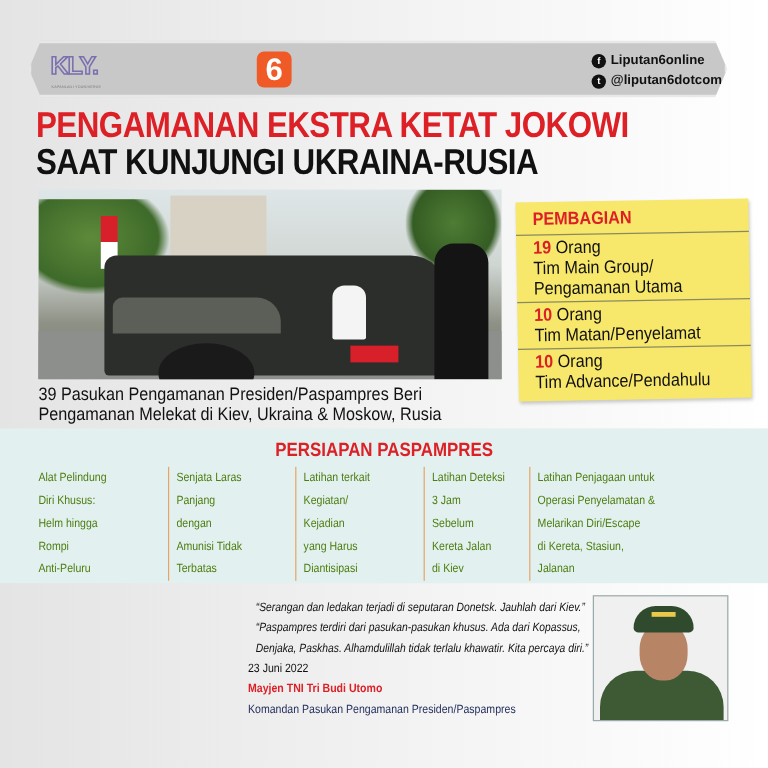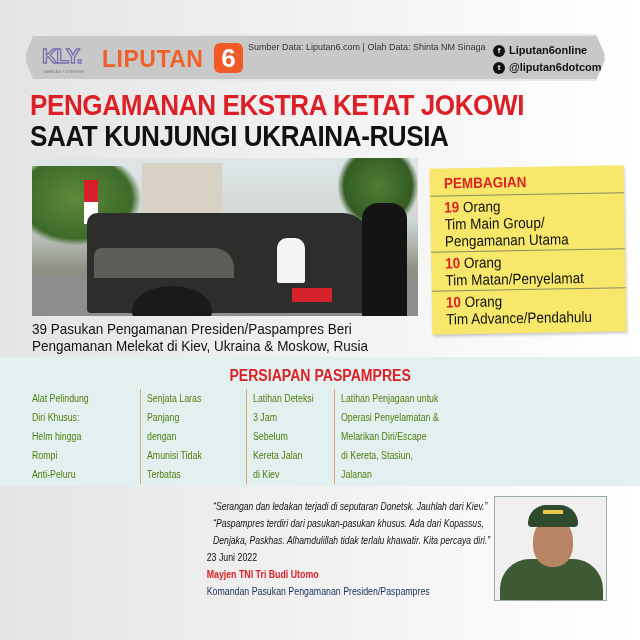"LIPUTAN" div.lip { html: <div>LIPUTAN</div> -> none }
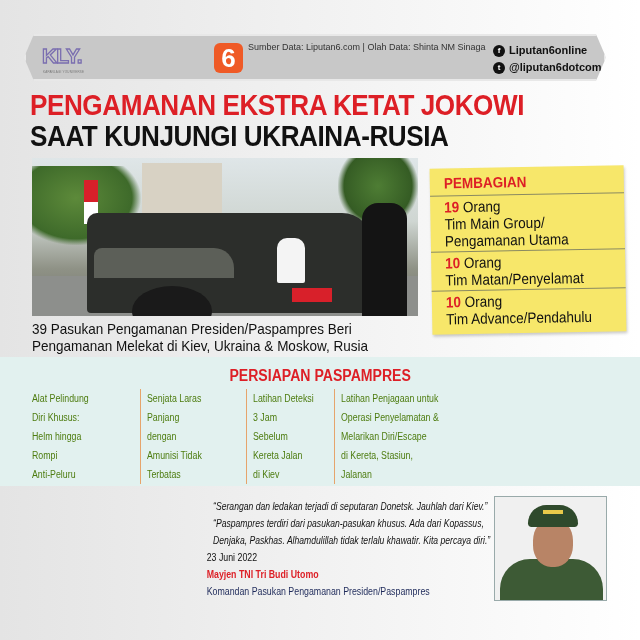"Sumber Data: Liputan6.com | Olah" div { html: <div>Sumber Data: Liputan6.com | Olah Data: Shinta NM Sinaga</div> -> none }
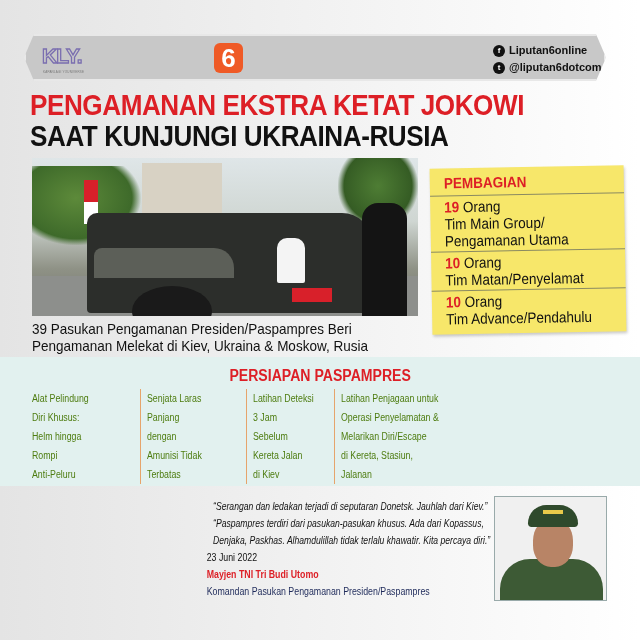"Latihan terkait" div.col { html: none -> <div> <div>Latihan terkait</div> <div>Kegiatan/</div> <div>Kejadian</div> <div>yang Harus</div> <div>Diantisipasi</div> </div> }
